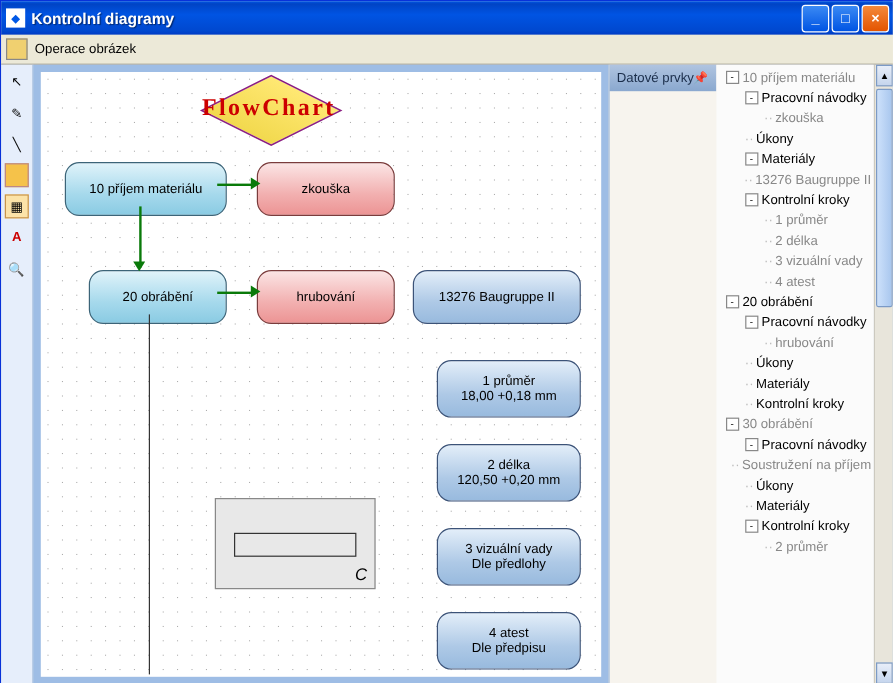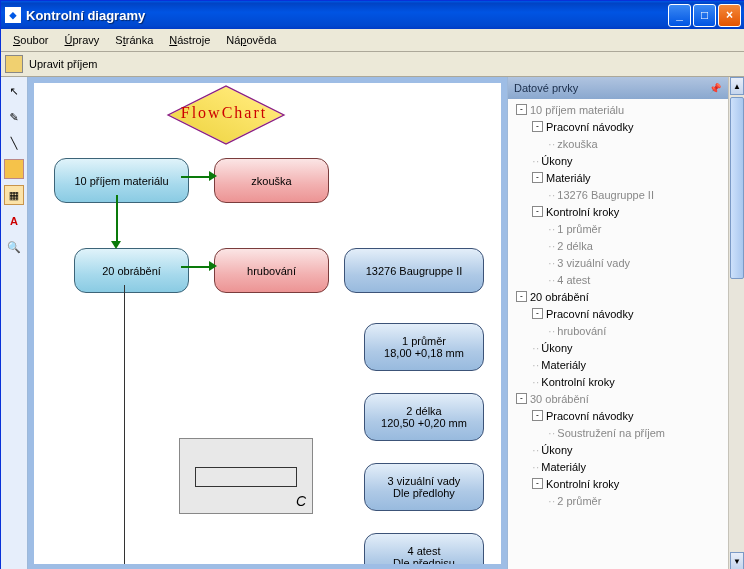"Soubor" div.menubar { html: <div> <span><u>S</u>oubor</span> <span><u>Ú</u>pravy</span> <span>S<u>t</u>ránka</span> <span><u>N</u>ástroje</span> <span>Ná<u>p</u>ověda</span> </div> -> none }
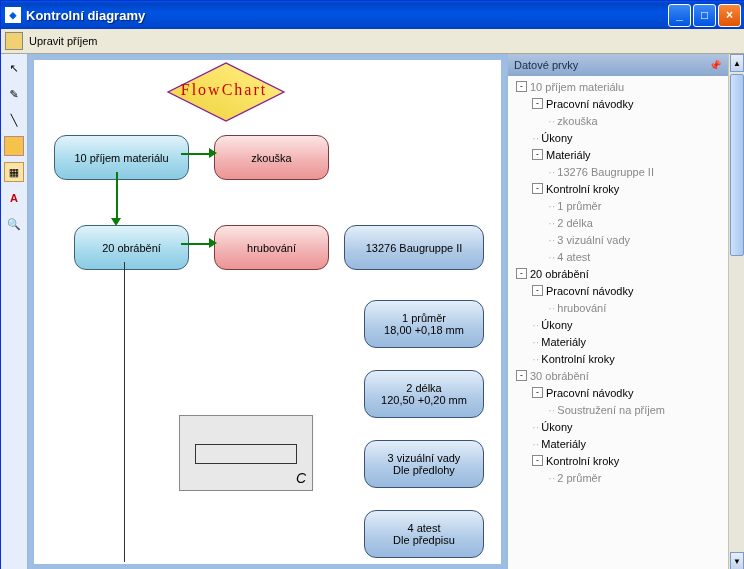"Upravit příjem" span { text: Upravit příjem -> Operace obrázek }
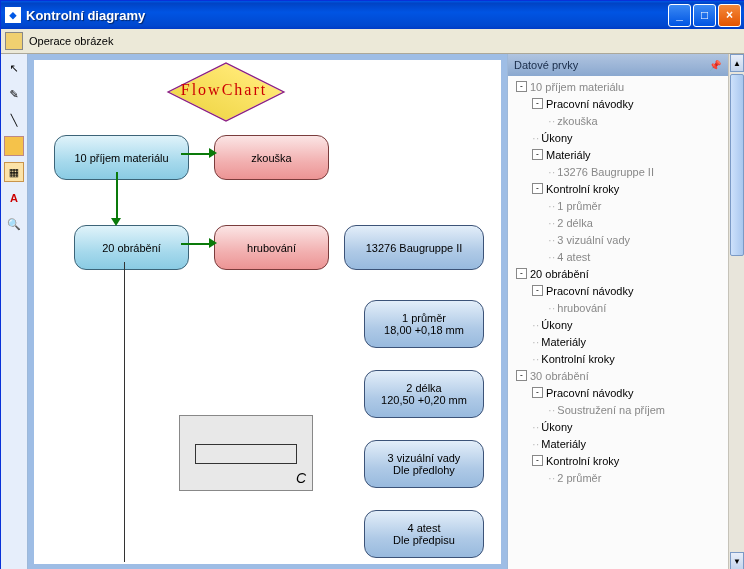"Datové prvky" .right-panel { flex-direction: column -> none }
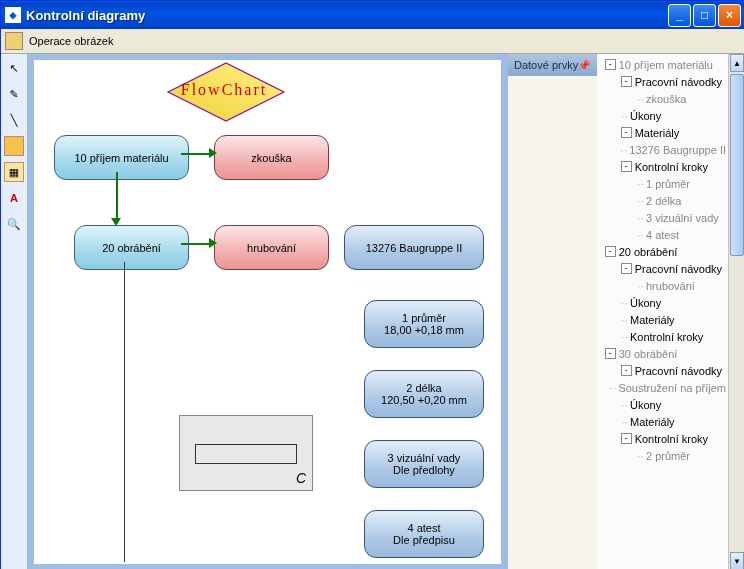"FlowChart" .fc-text { font-size: 16px -> 20px; font-weight: normal -> bold }
